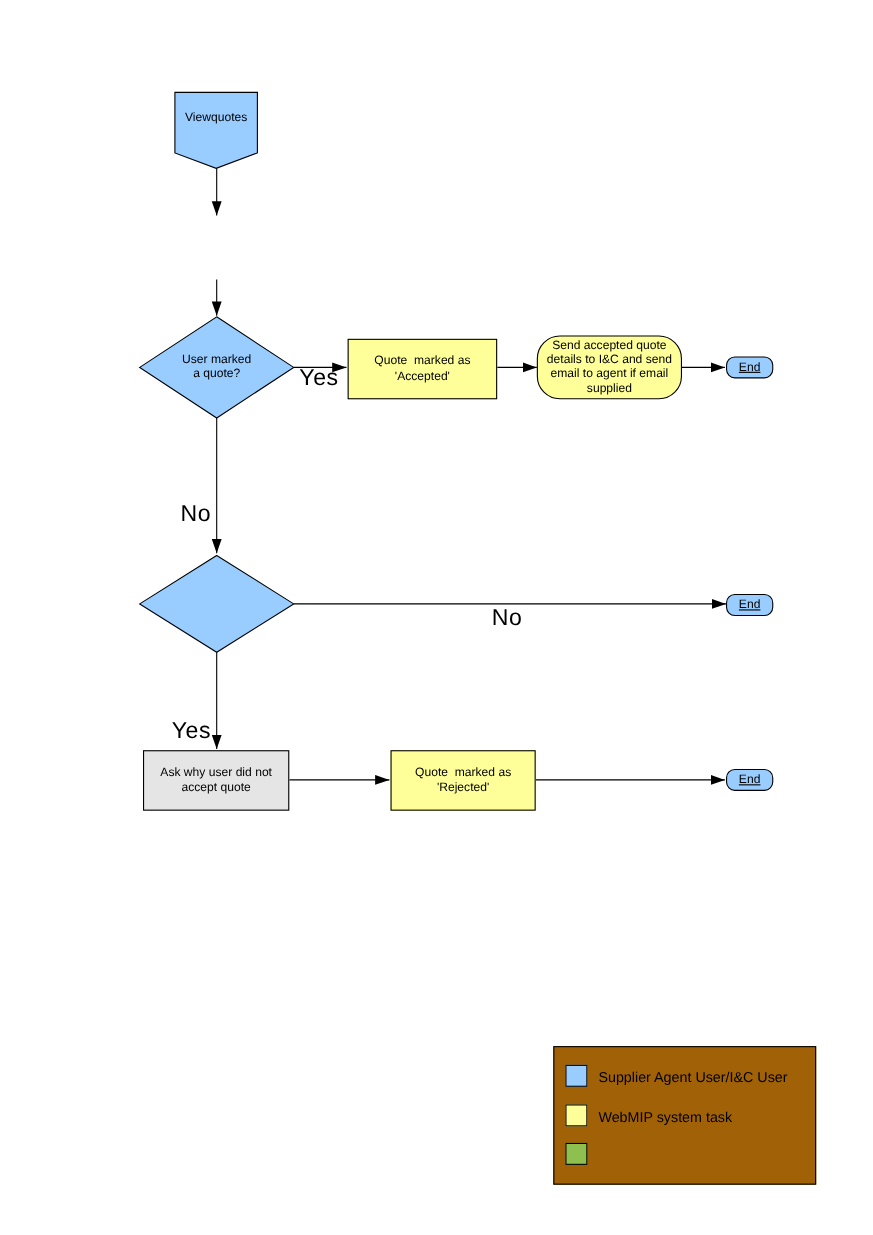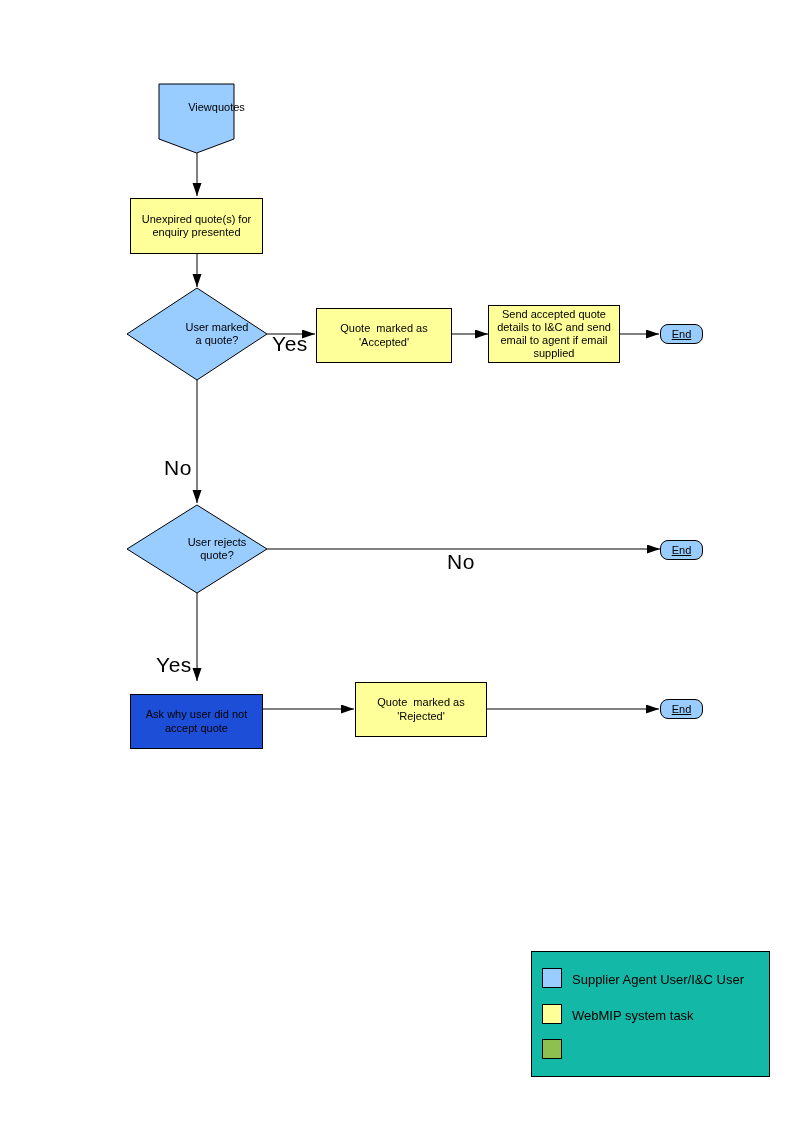"Viewquotes" .node-text { padding-left: 20px -> none }
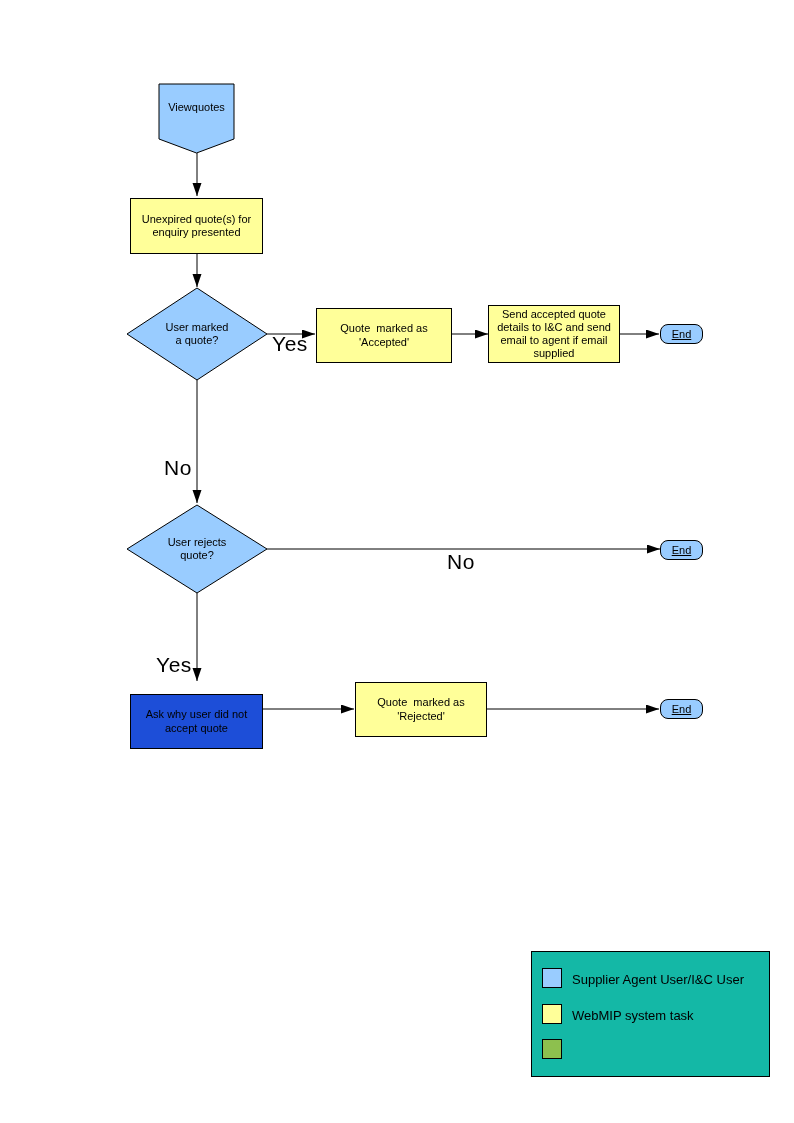"Unexpired quote(s) for" div.task-node { html: <div>Unexpired quote(s) for enquiry presented</div> -> none }
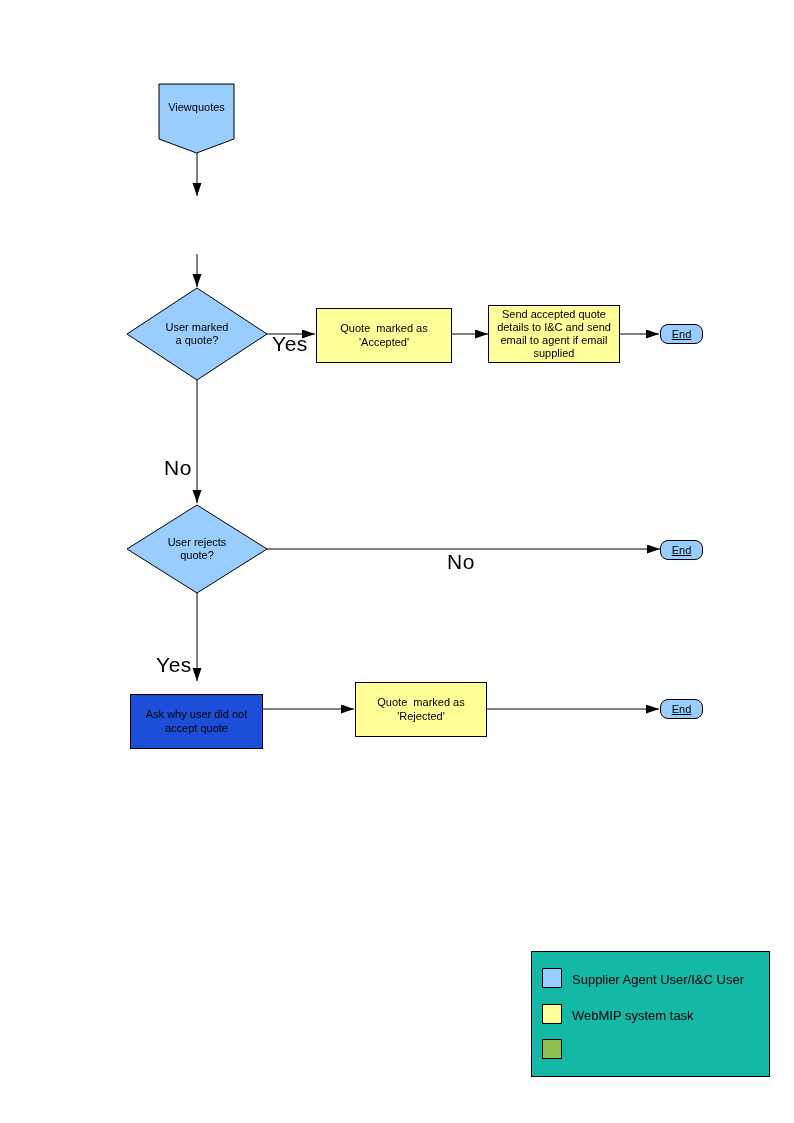"Send accepted quote" div.task-node { border-radius: none -> 21px }
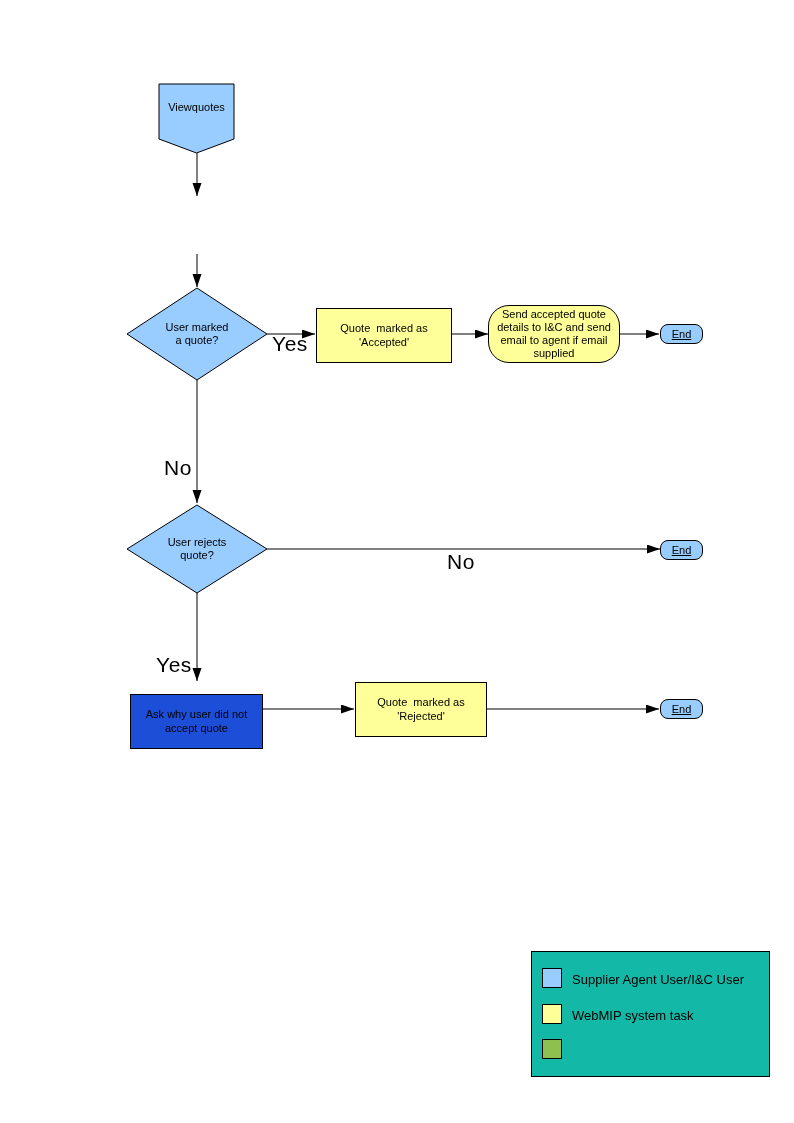"User rejects" div.node-text { html: <div>User rejects quote?</div> -> none }
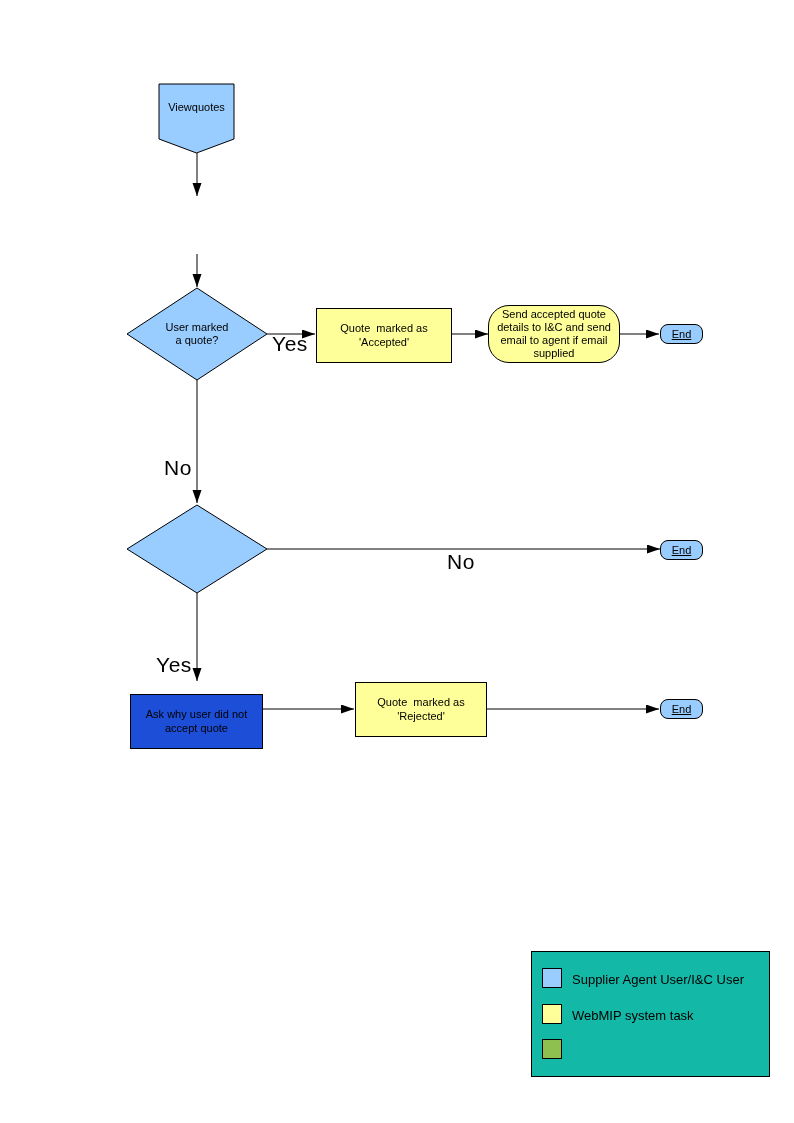"Ask why user did not" div.task-node { background-color: #1d4ed8 -> #e5e5e5; margin-top: 12px -> none }
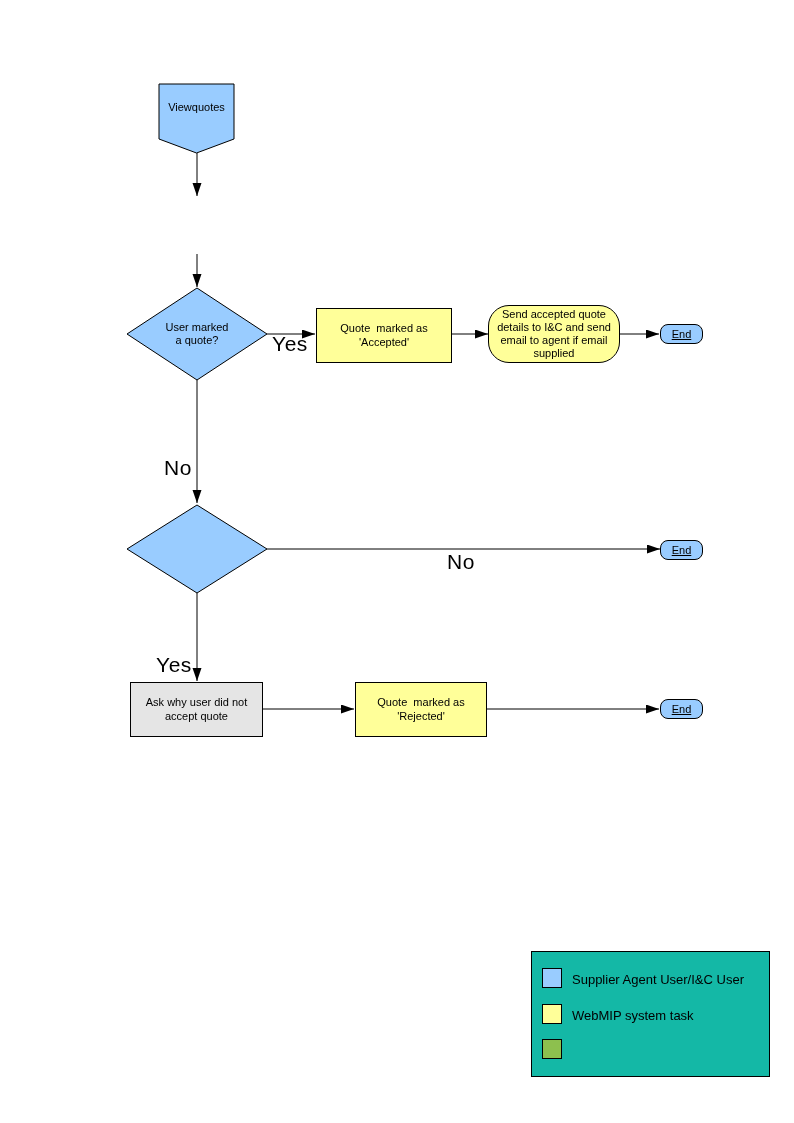"Supplier Agent User/I&C User" .legend { background: #14b8a6 -> #a16207; margin-left: 28px -> none }
